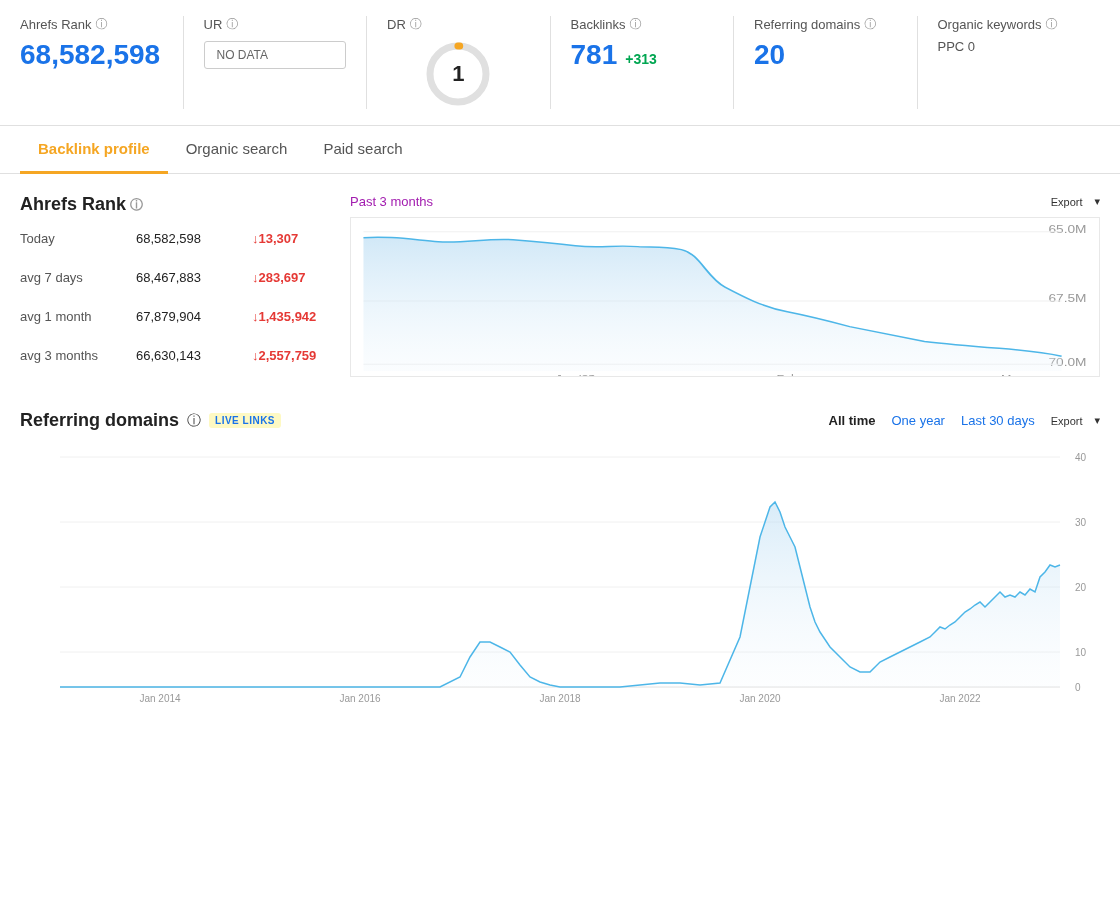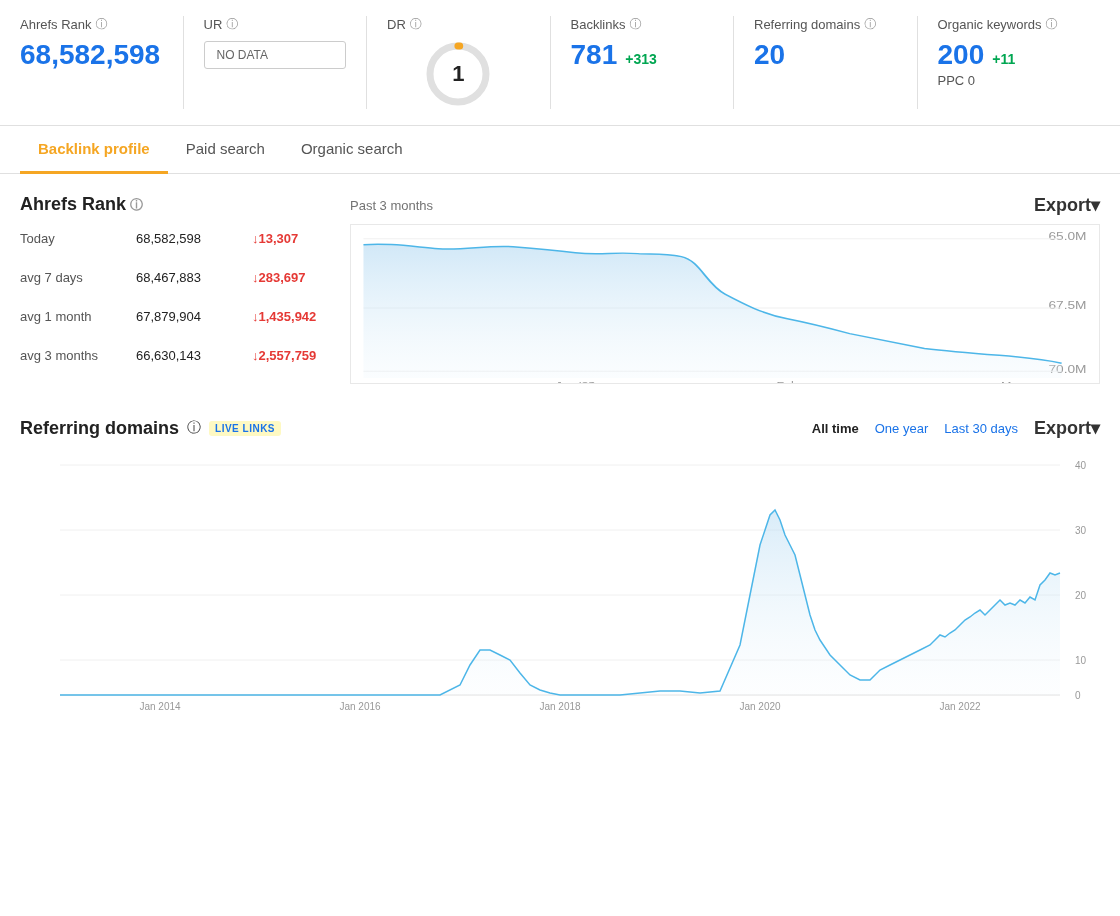"200" div.metric-value-row { html: <div> <span>200</span> <span>+11</span> </div> -> none }
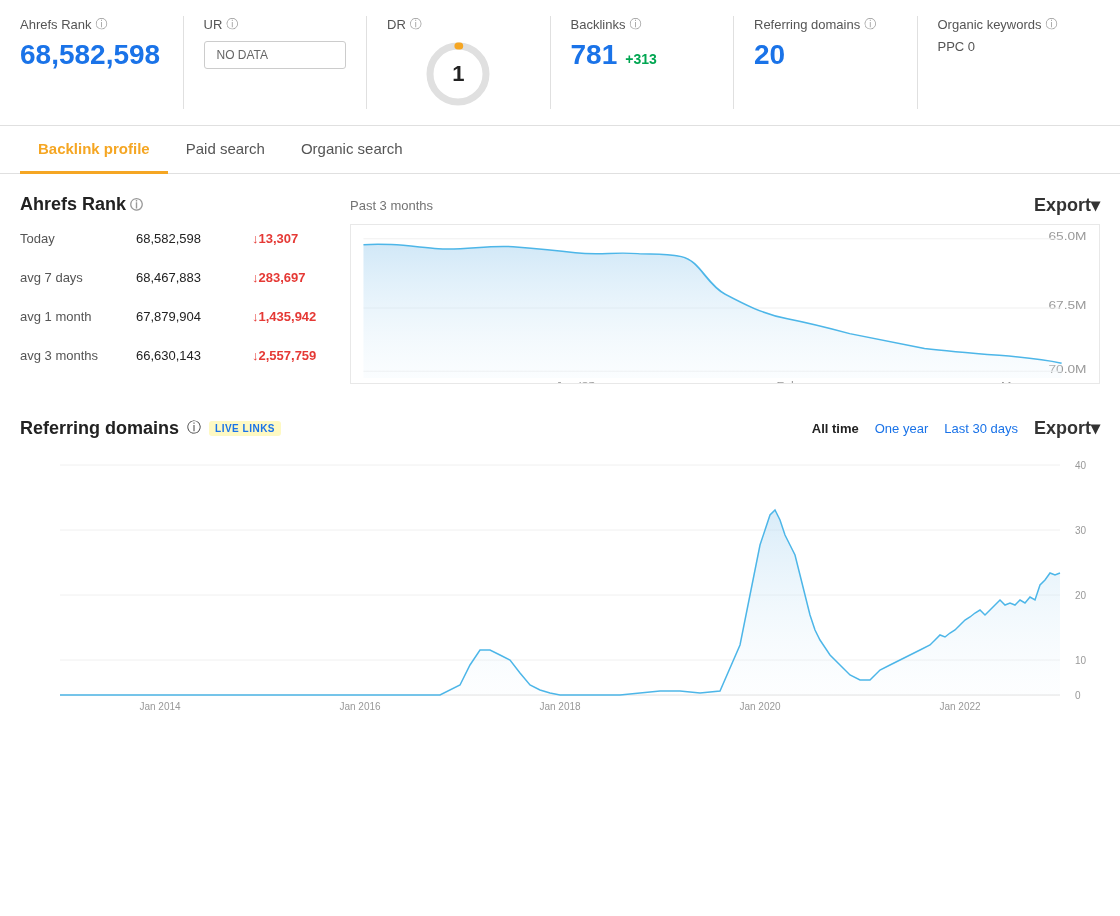"Paid search" div.tab-item { order: before "Organic search" -> after "Organic search" }
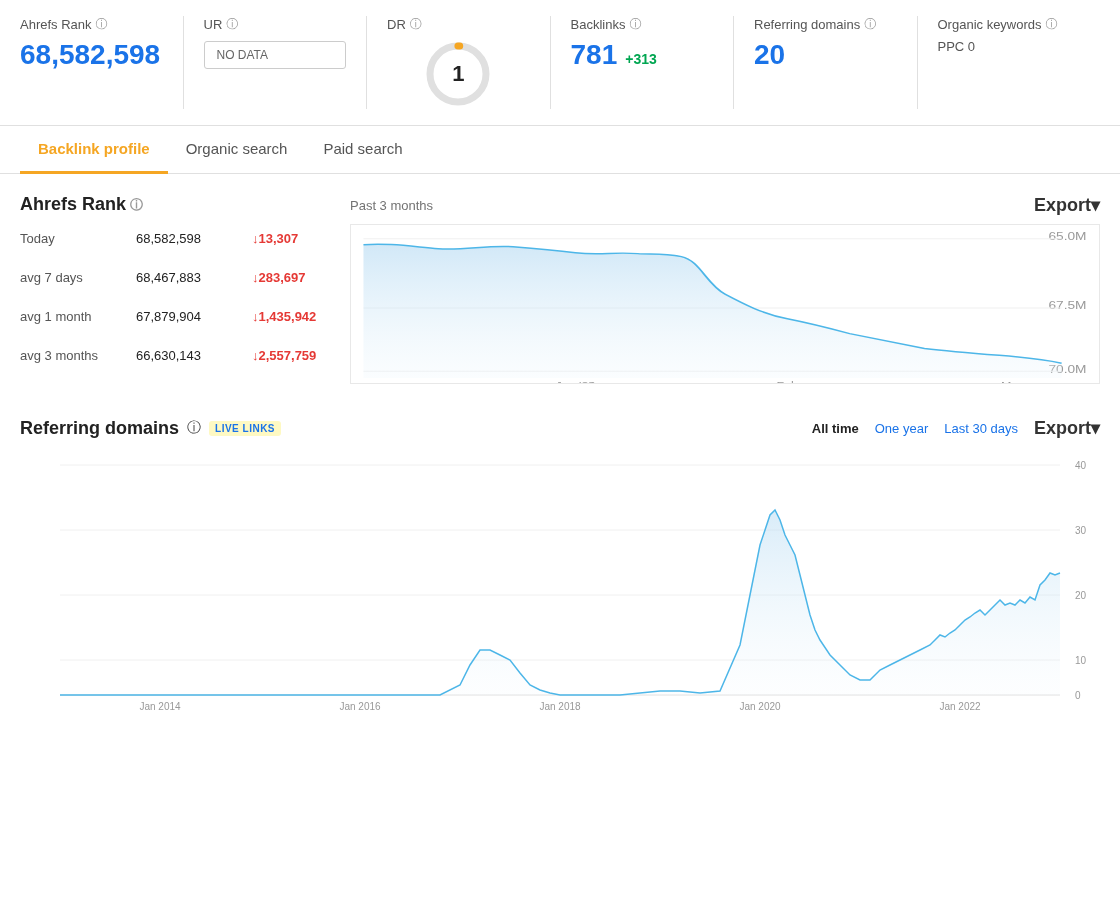"Past 3 months" .chart-period { color: #737373 -> #a21caf }
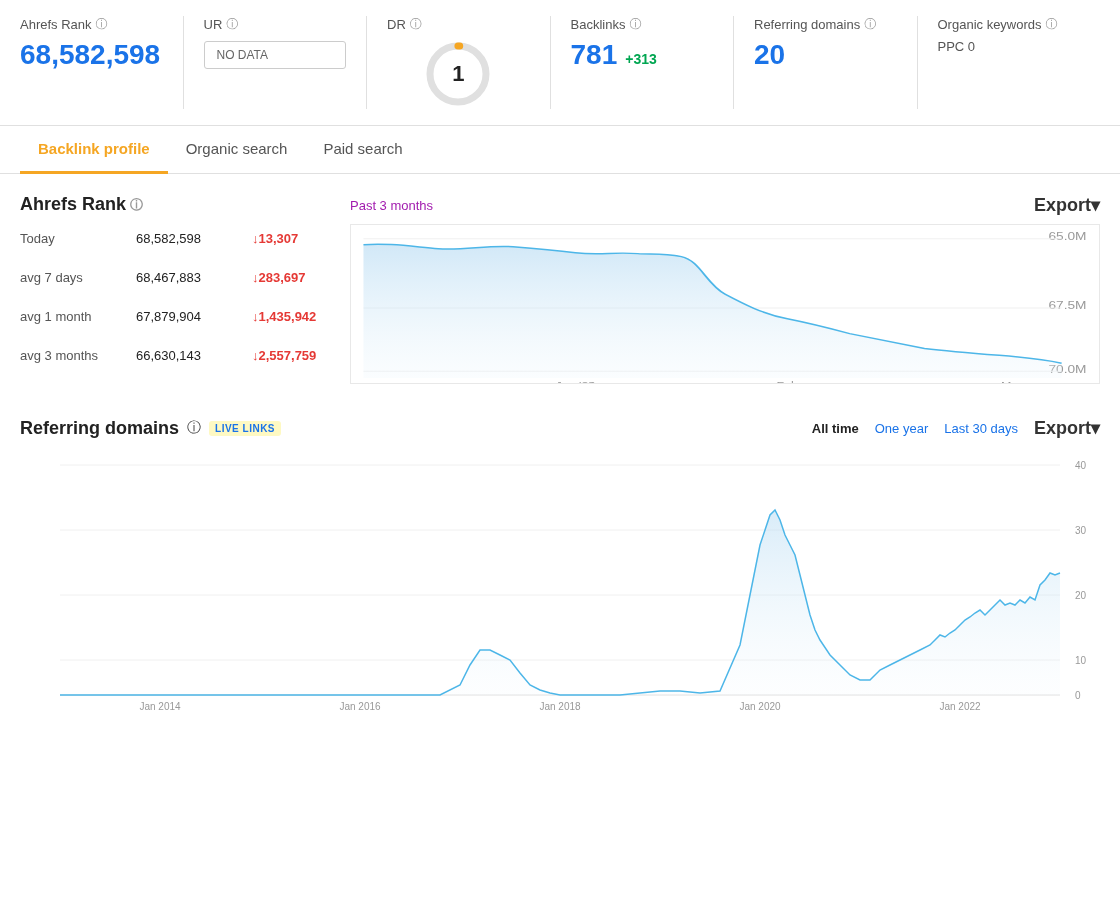"Export" .export-btn { font-size: 18px -> 11px; font-weight: 700 -> 400; gap: 0 -> 12px }
